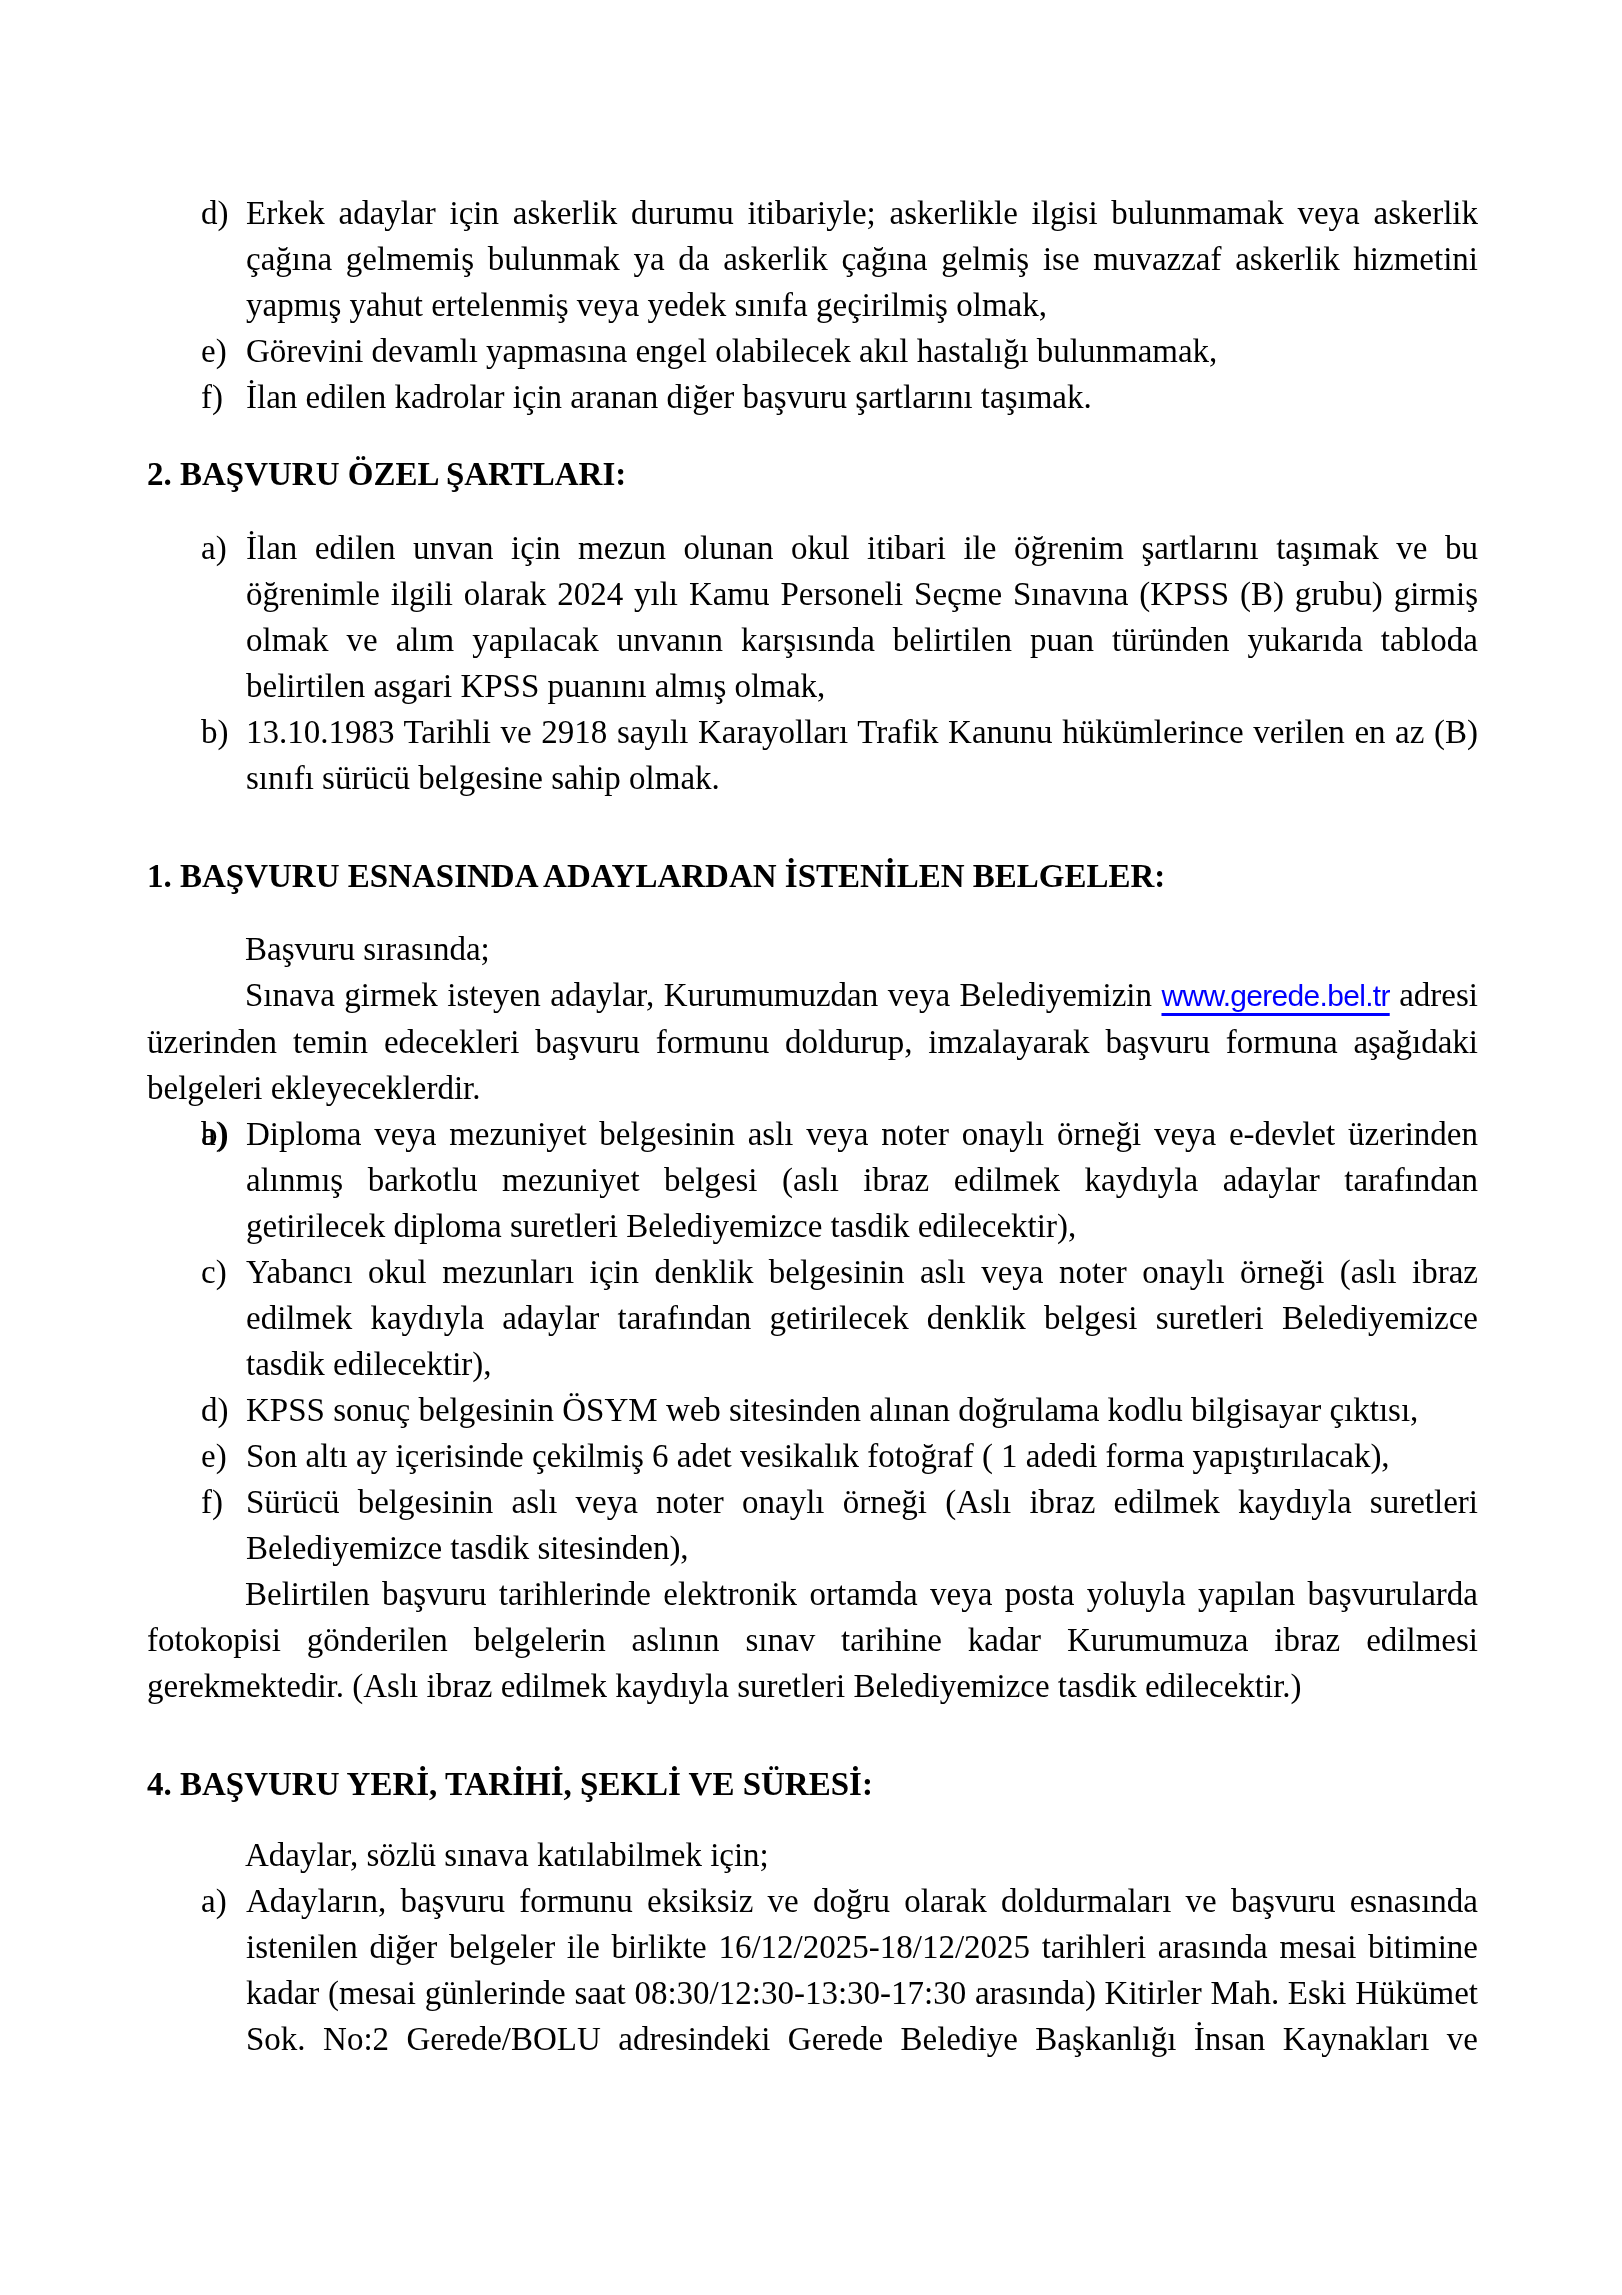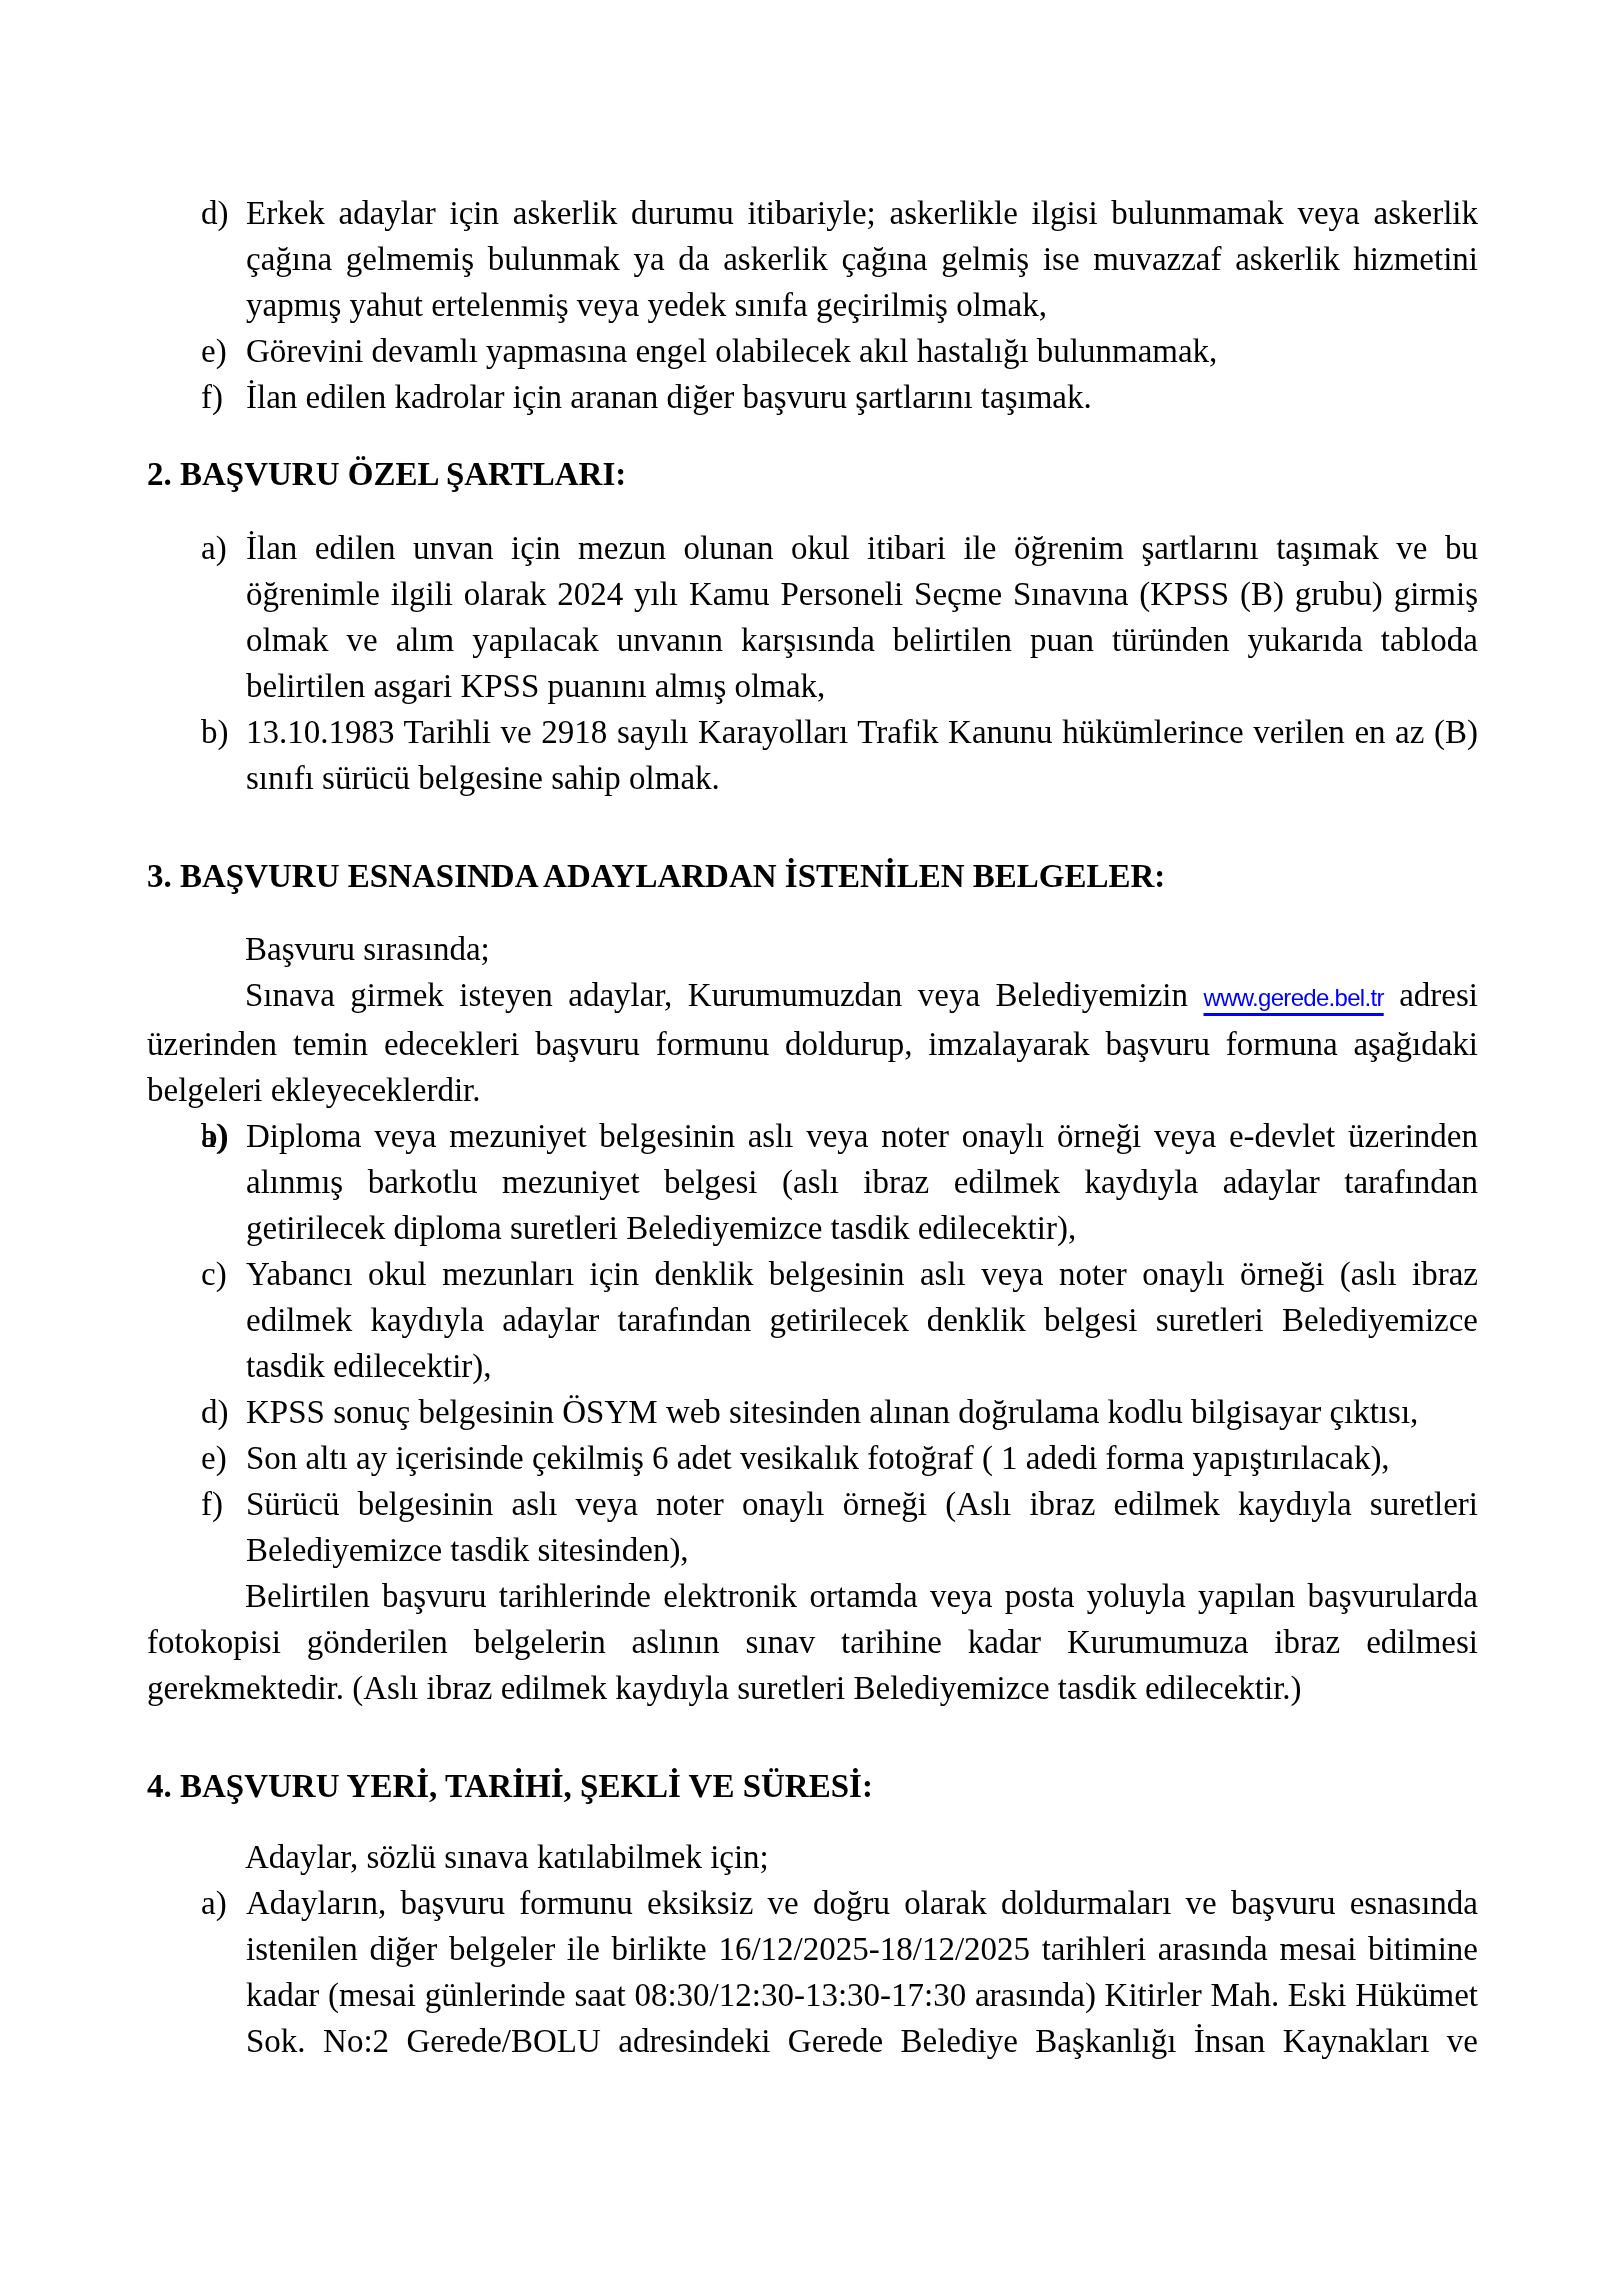"3. BAŞVURU ESNASINDA ADAYLARDAN" div.heading { text: 3 -> 1 }
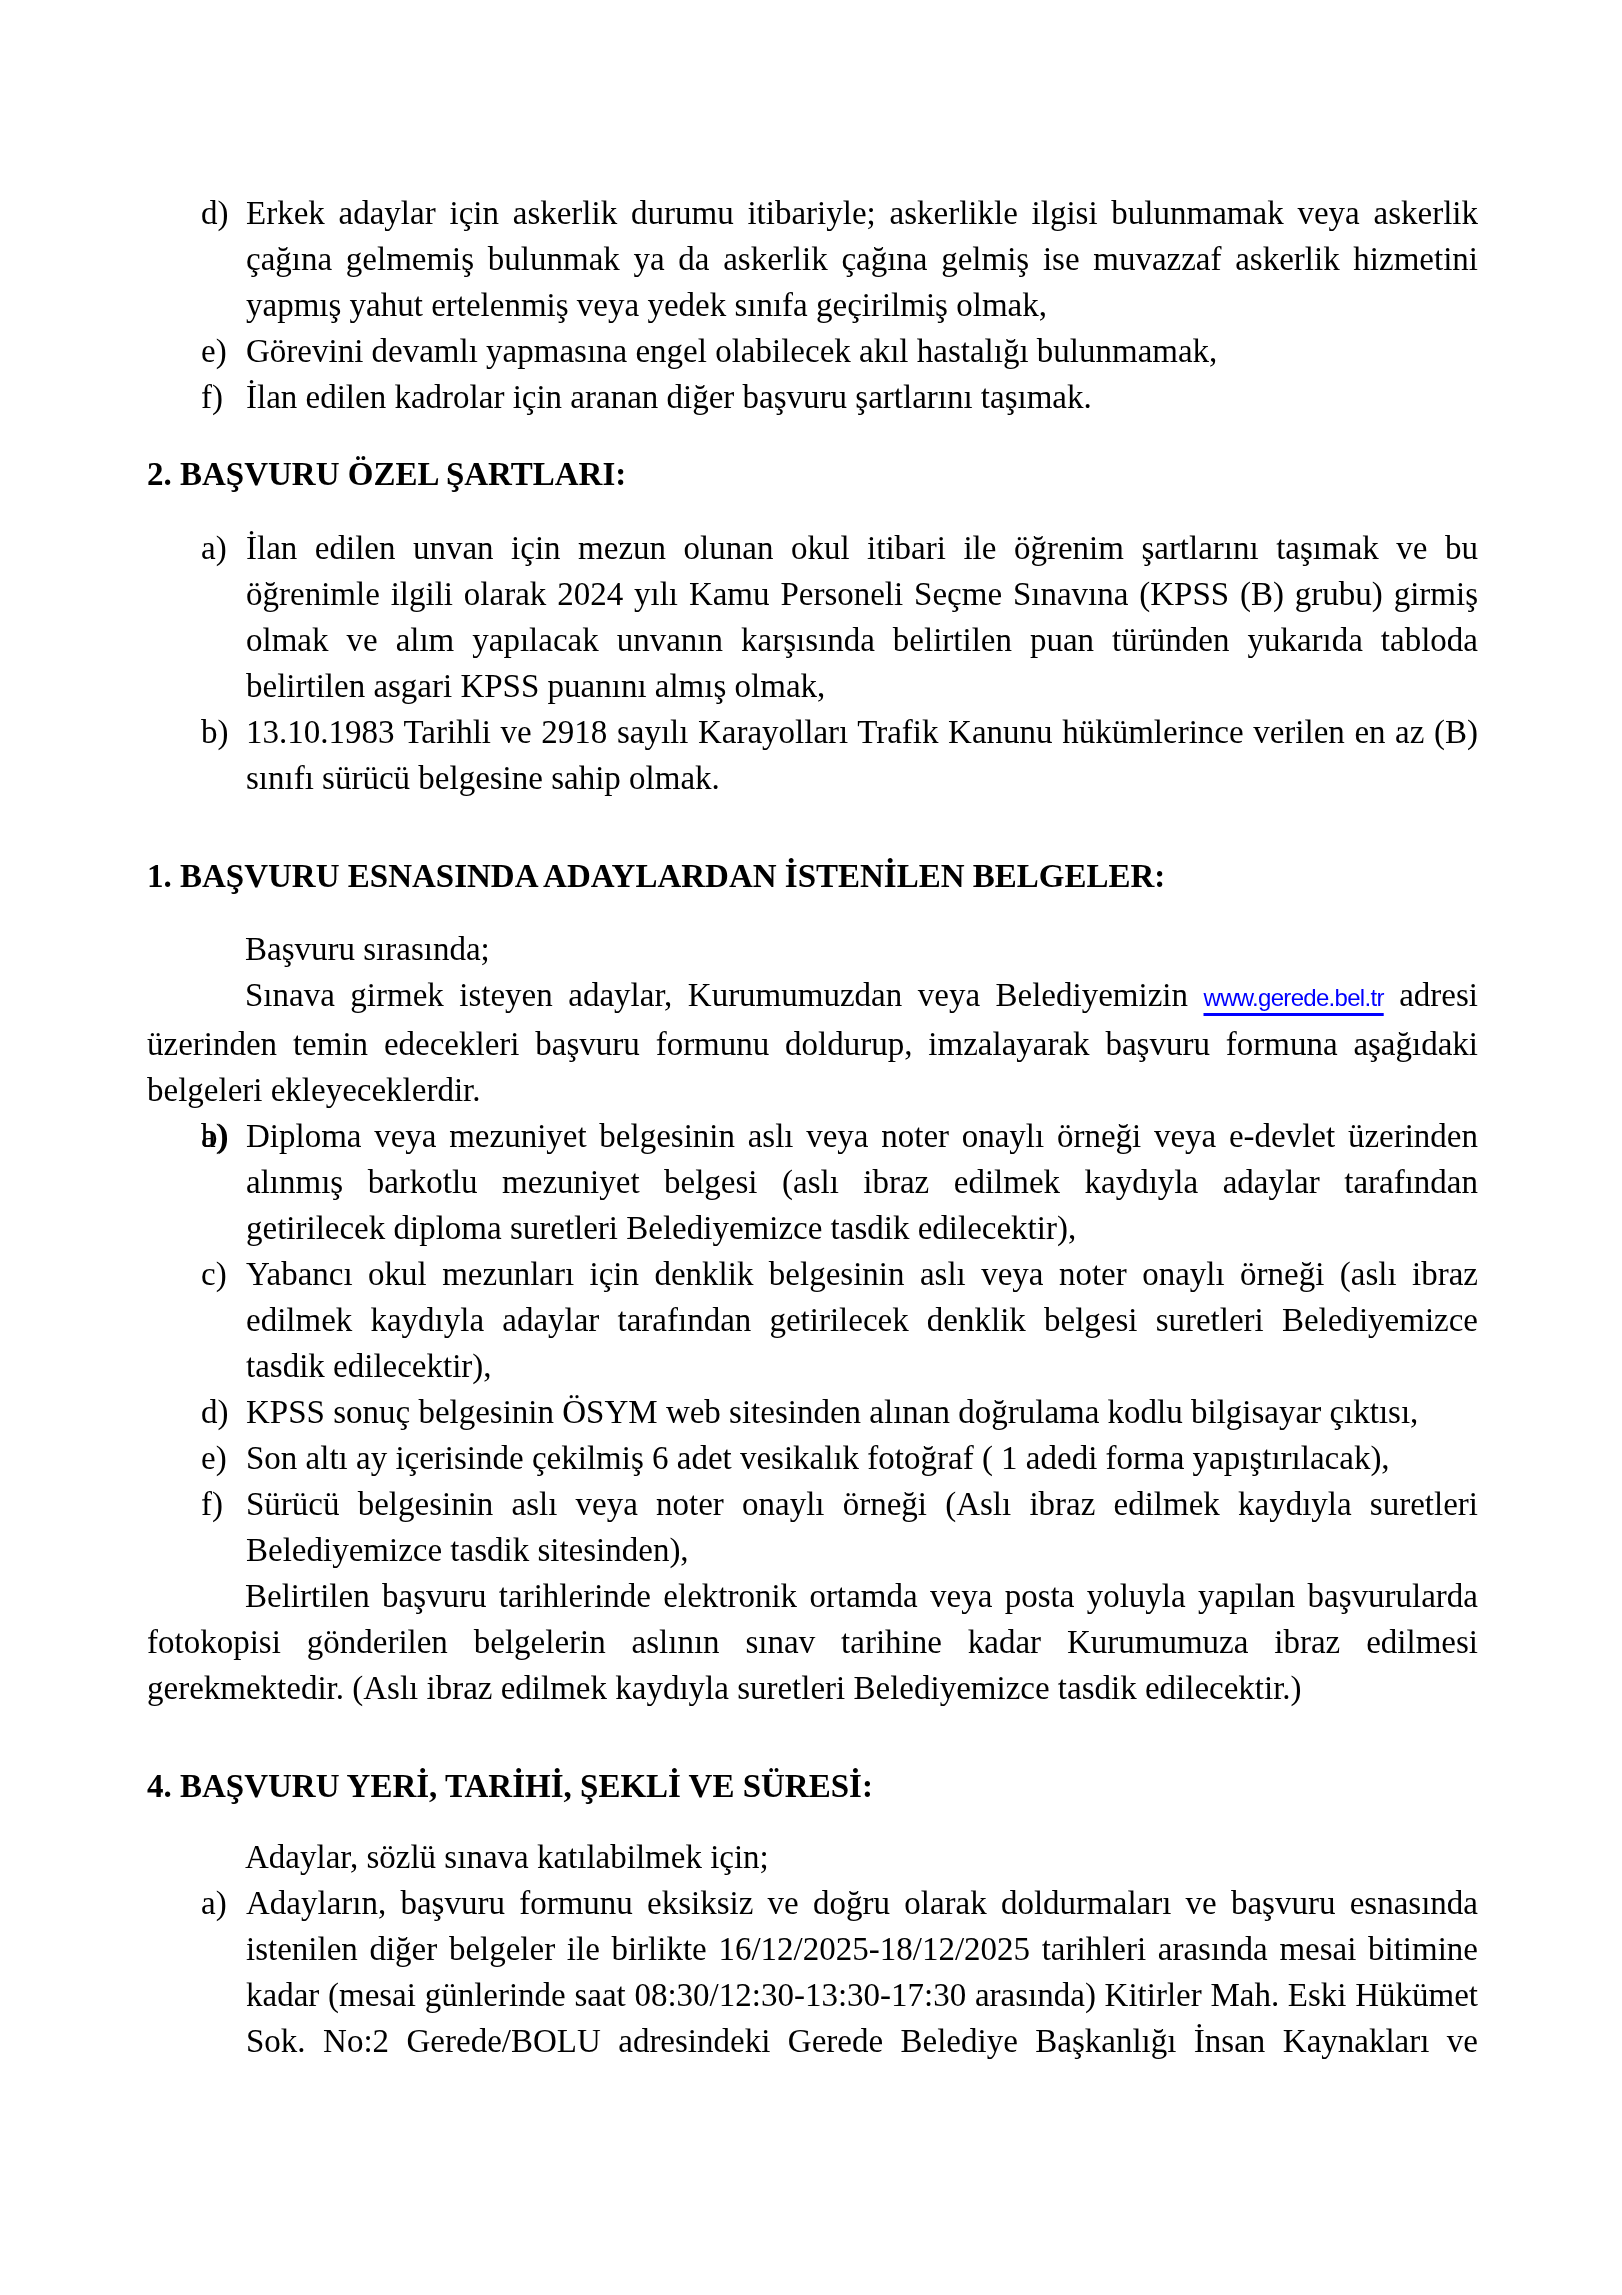"www.gerede.bel.tr" .doc-link { font-size: 24px -> 30px }
